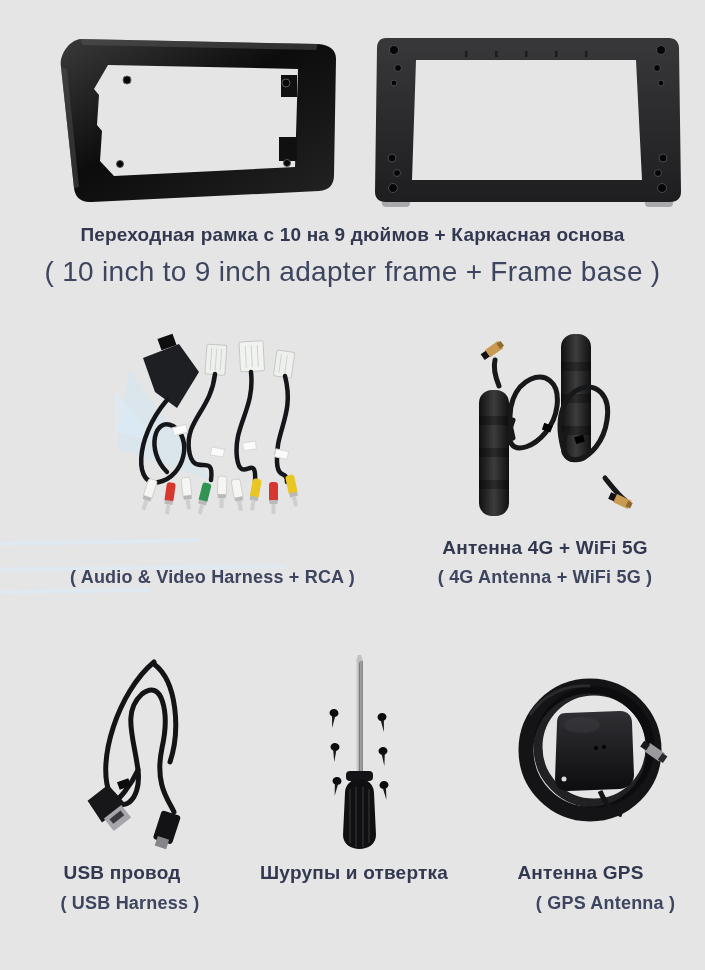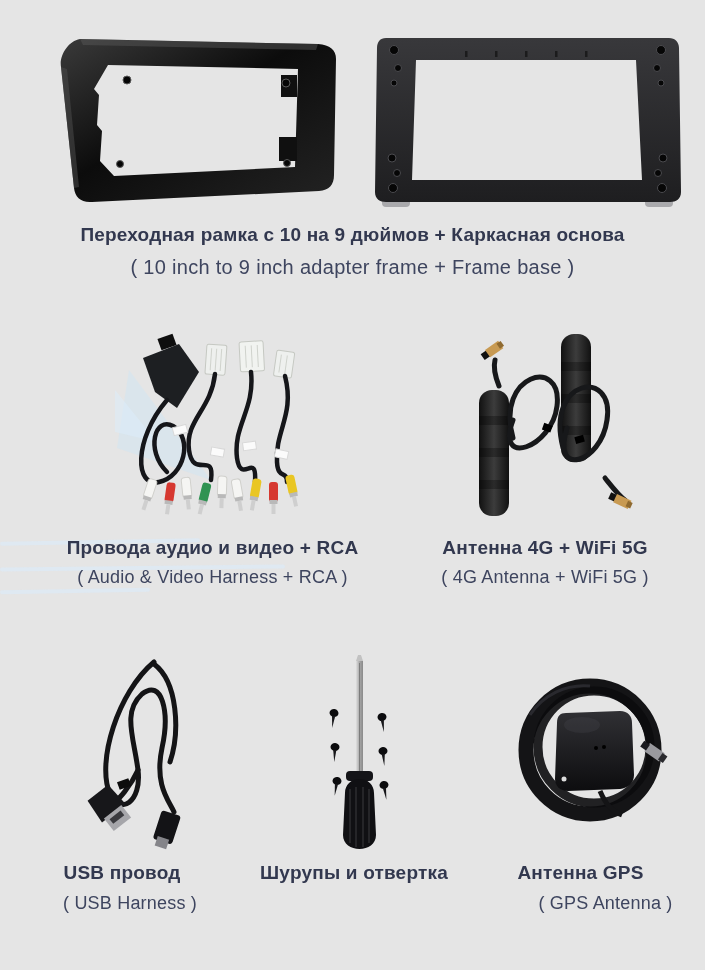"( 10 inch to 9" .title-en { font-size: 20px -> 28px }
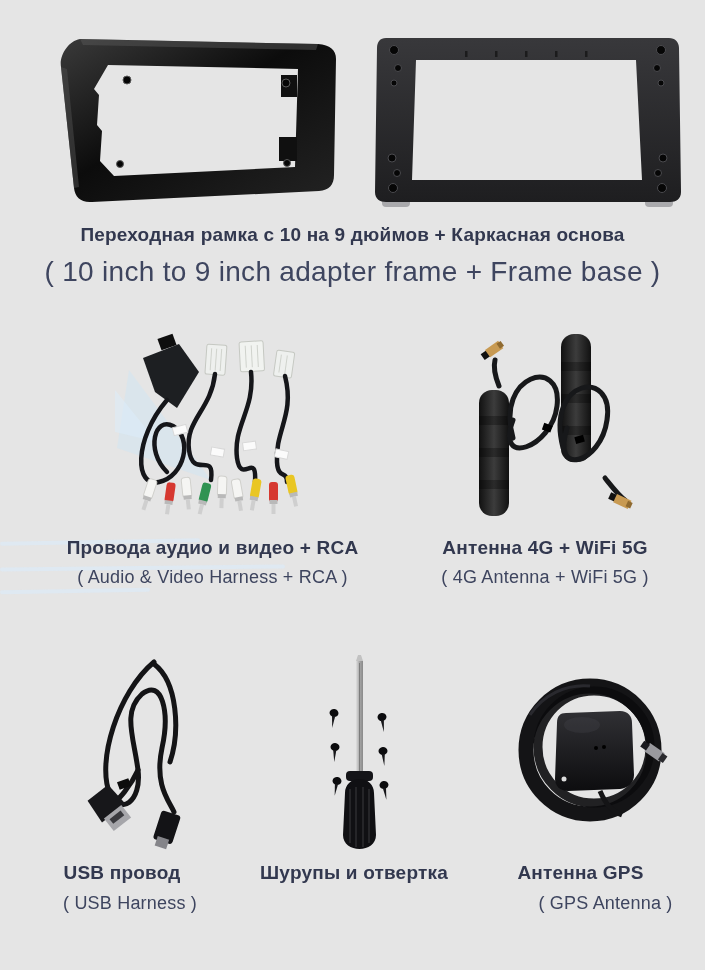"Провода аудио и видео +" div.abs { html: <div>Провода аудио и видео + RCA</div> -> none }
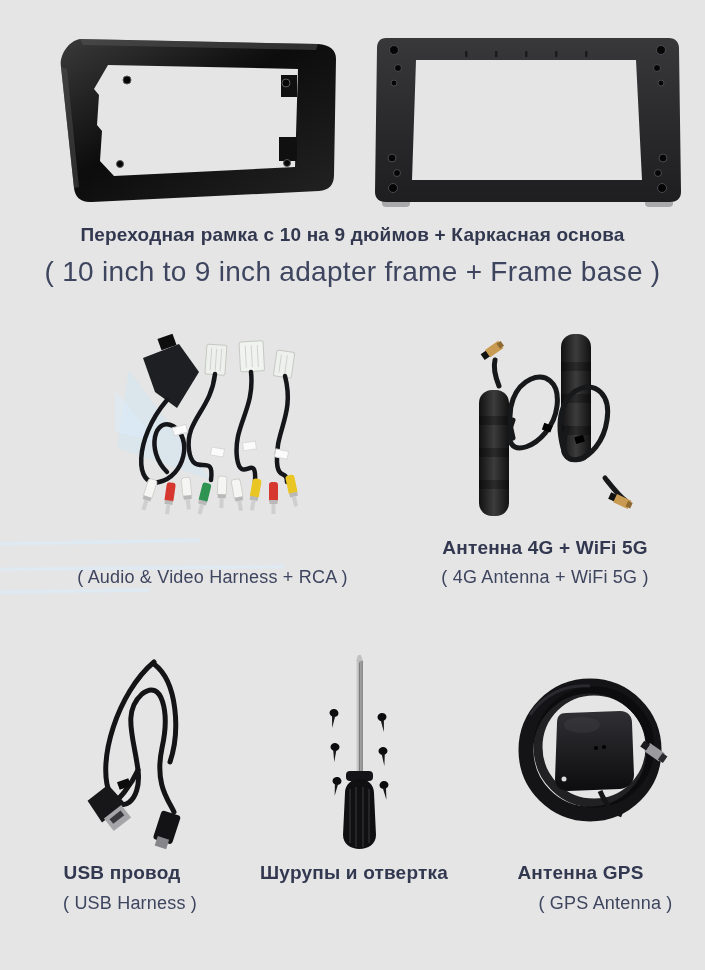"( Audio & Video Harness" .label-en { font-weight: normal -> bold }
